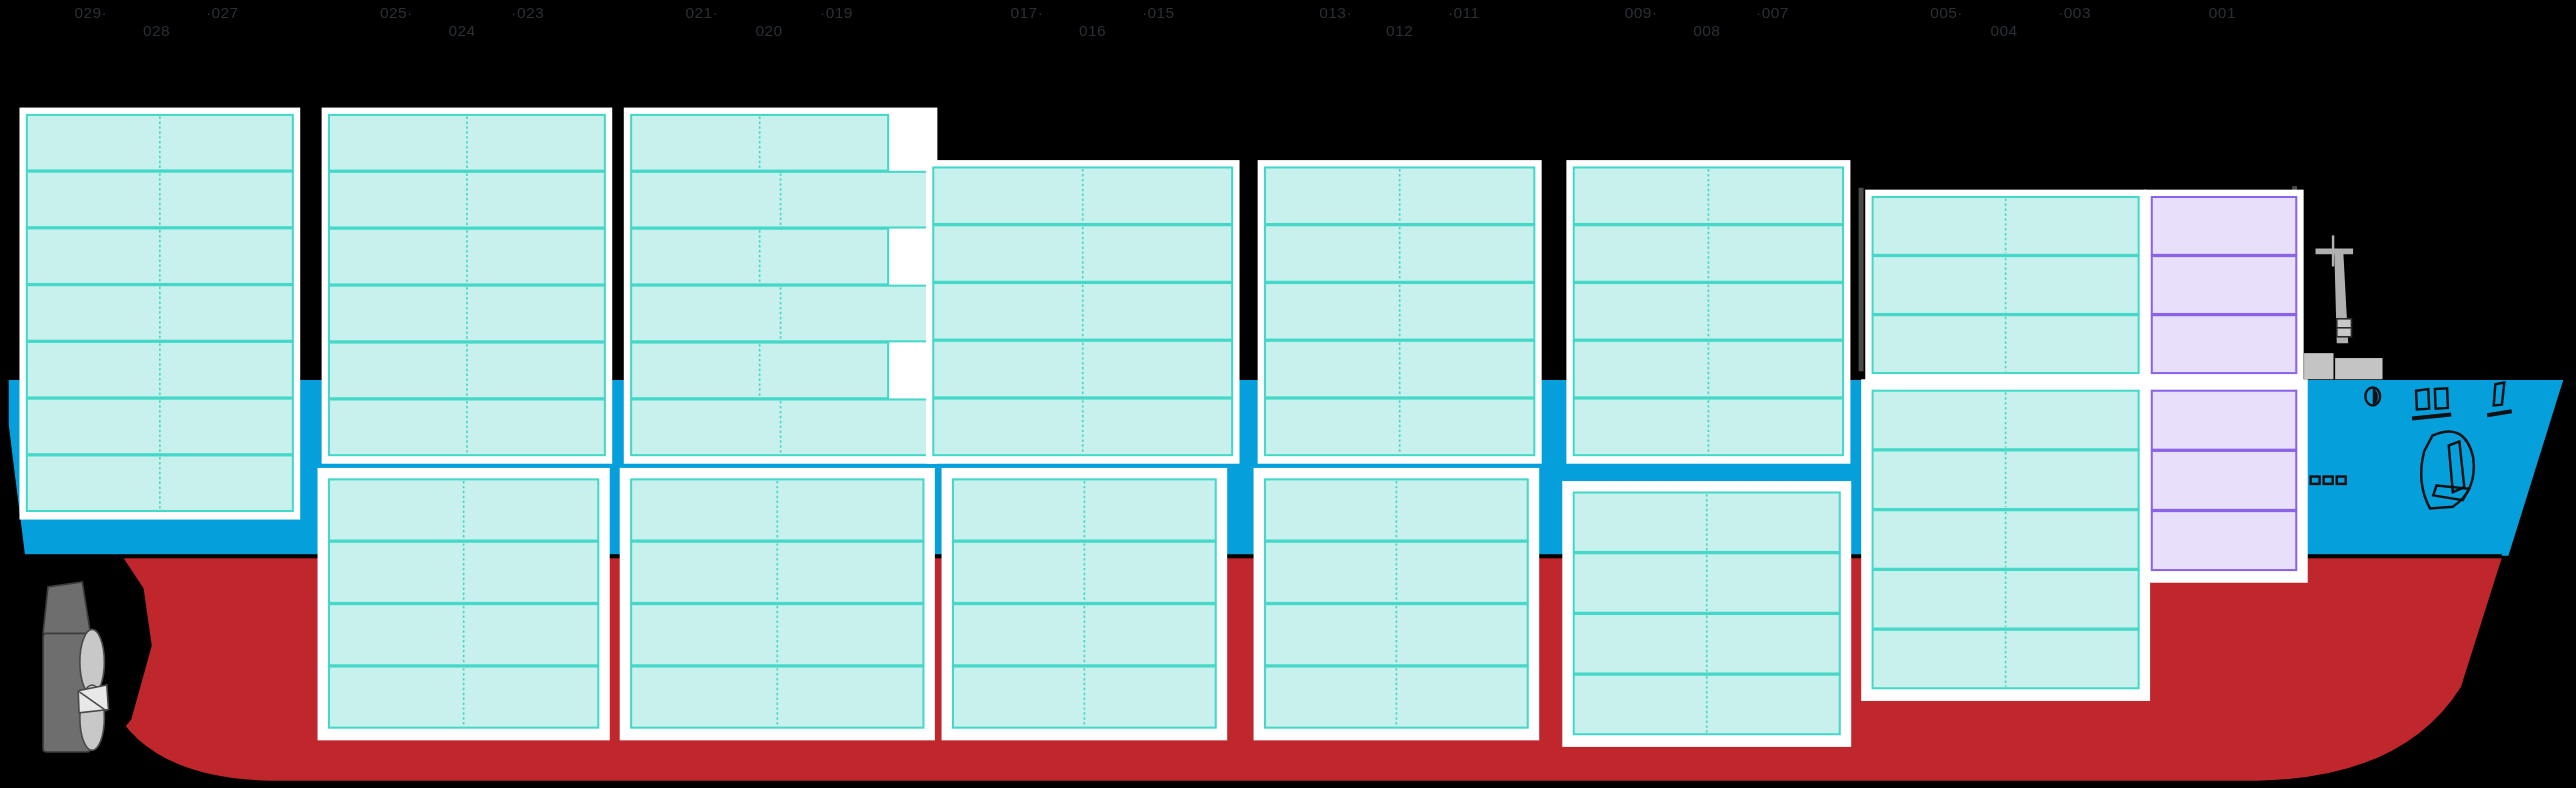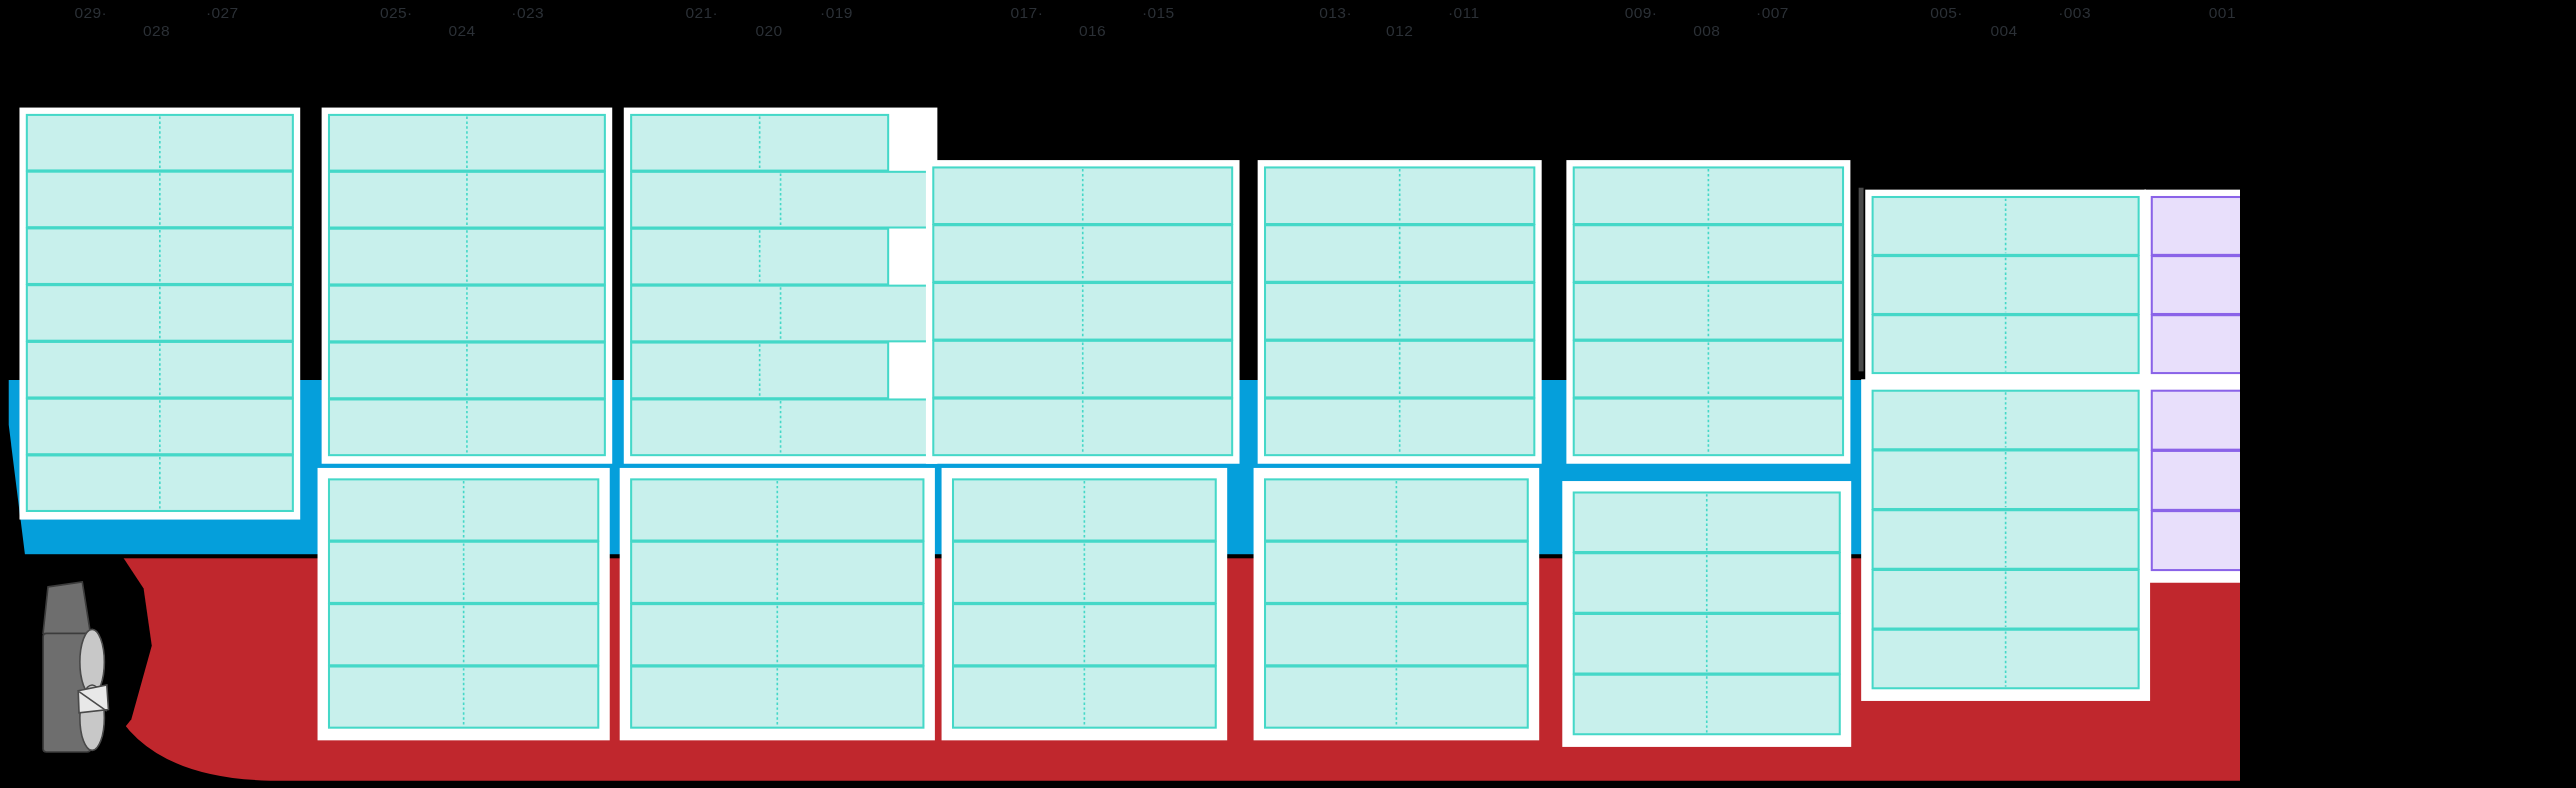"029·" #stage { width: 2240px -> 2576px }
